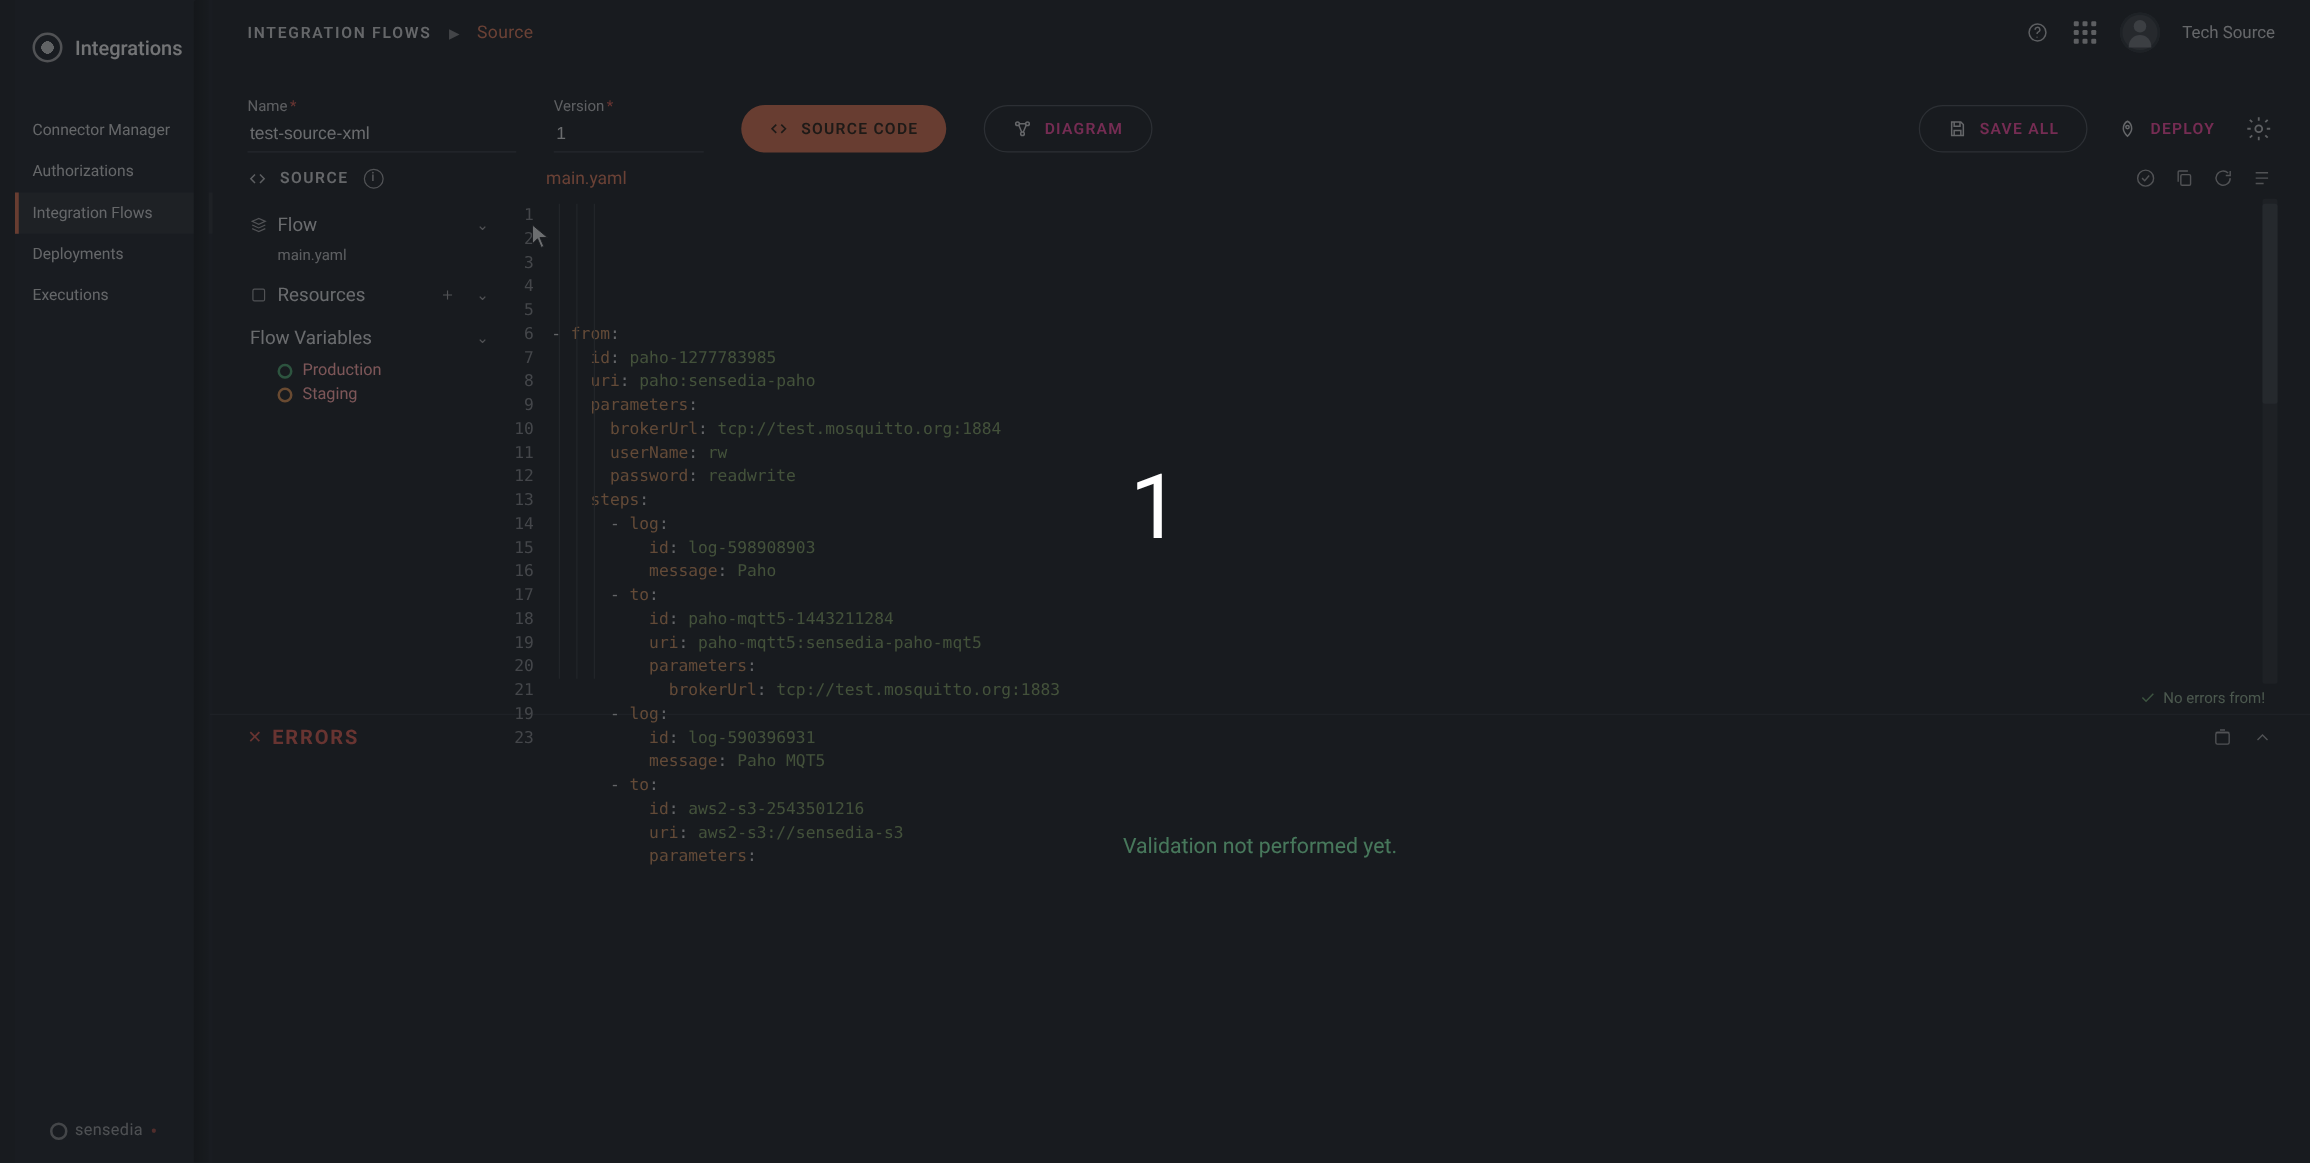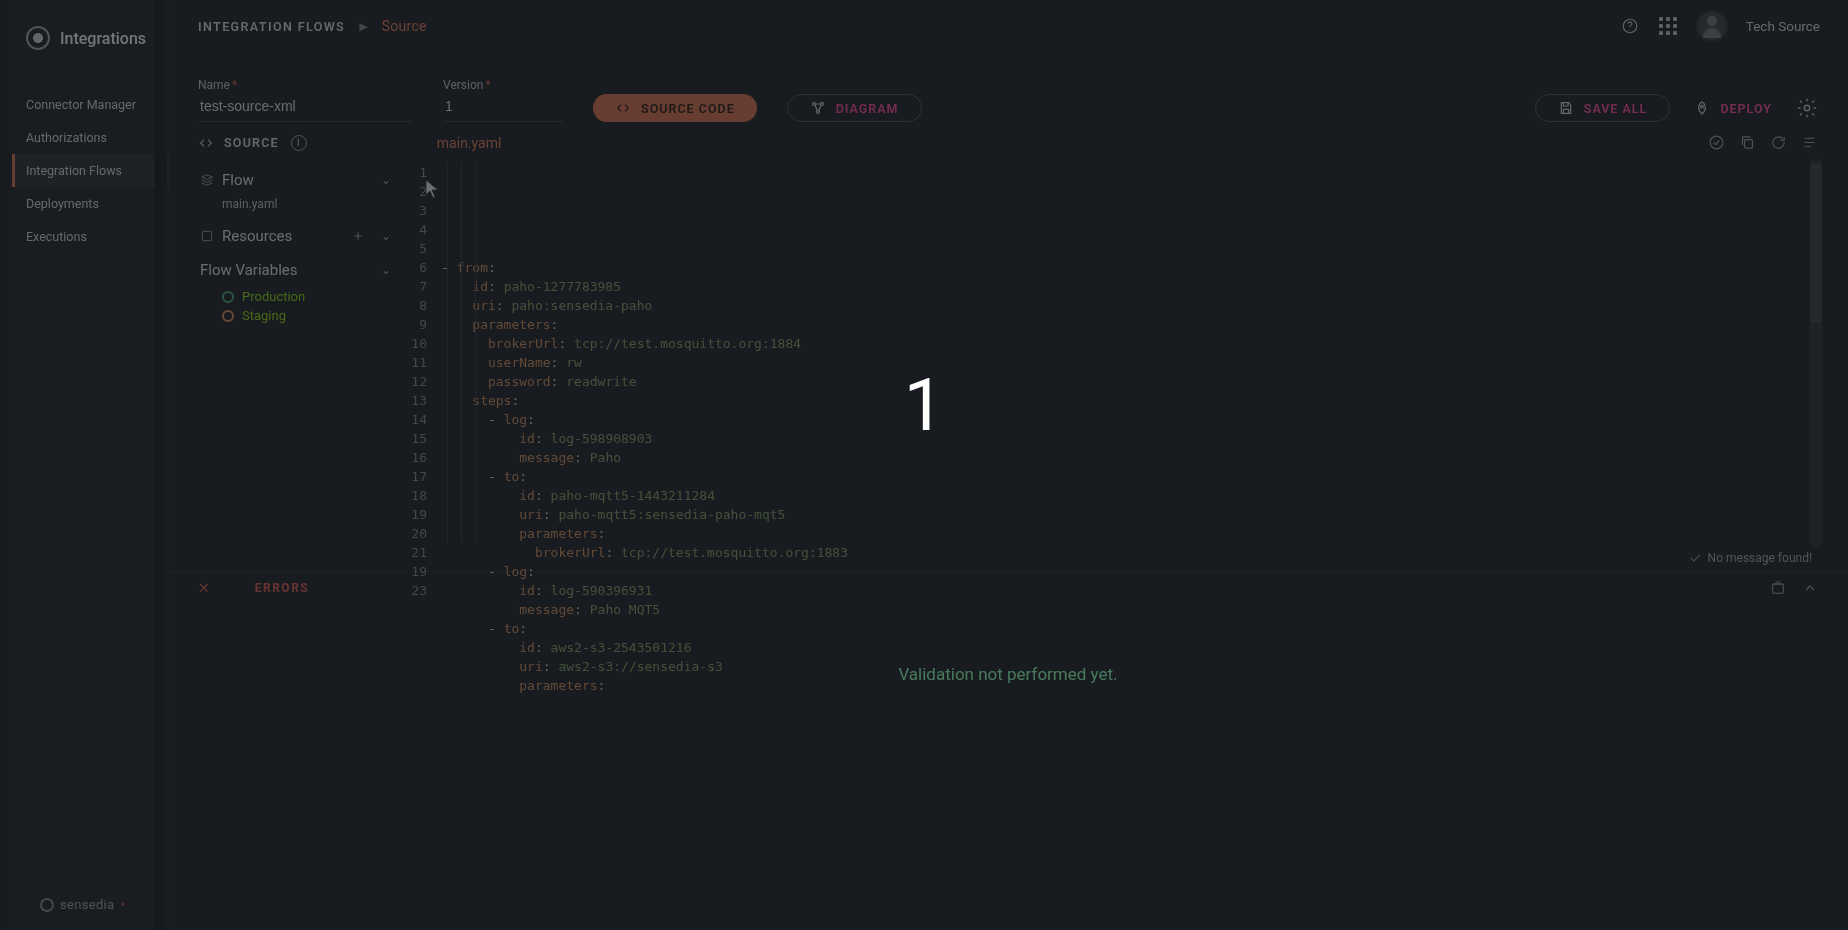"SOURCE CODE" .pill-btn { height: 28px -> 38px }
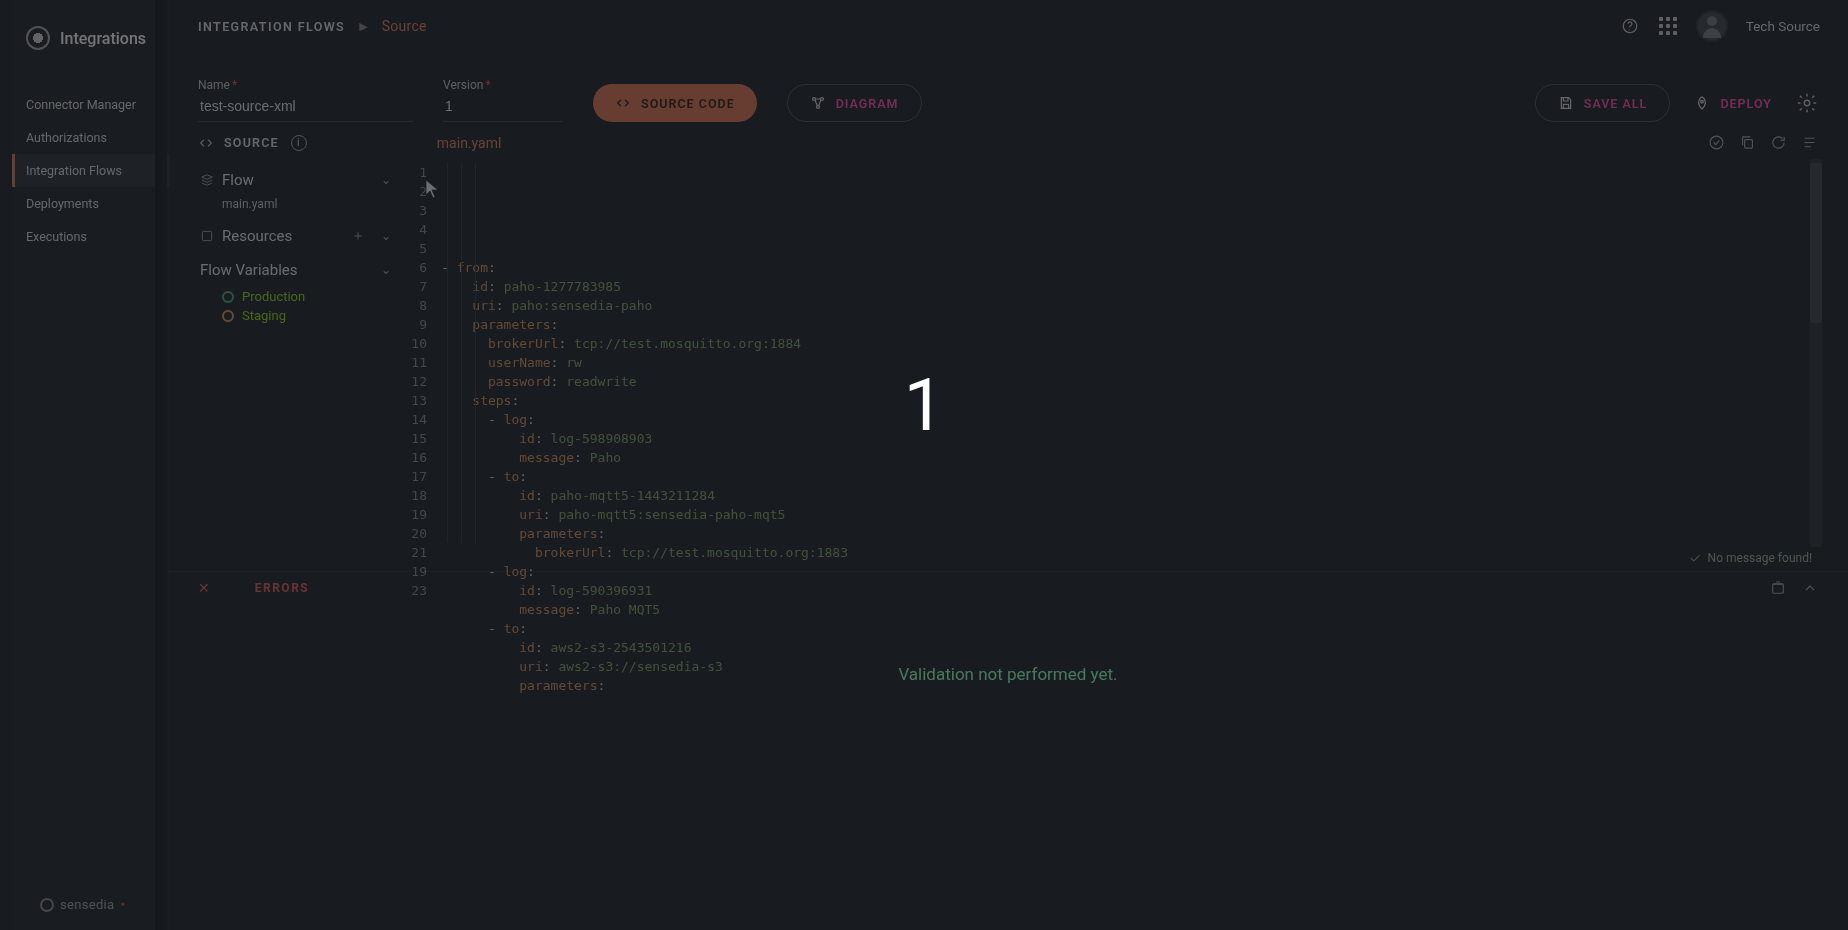"Production" .env-row { color: #84cc16 -> #fca5a5 }
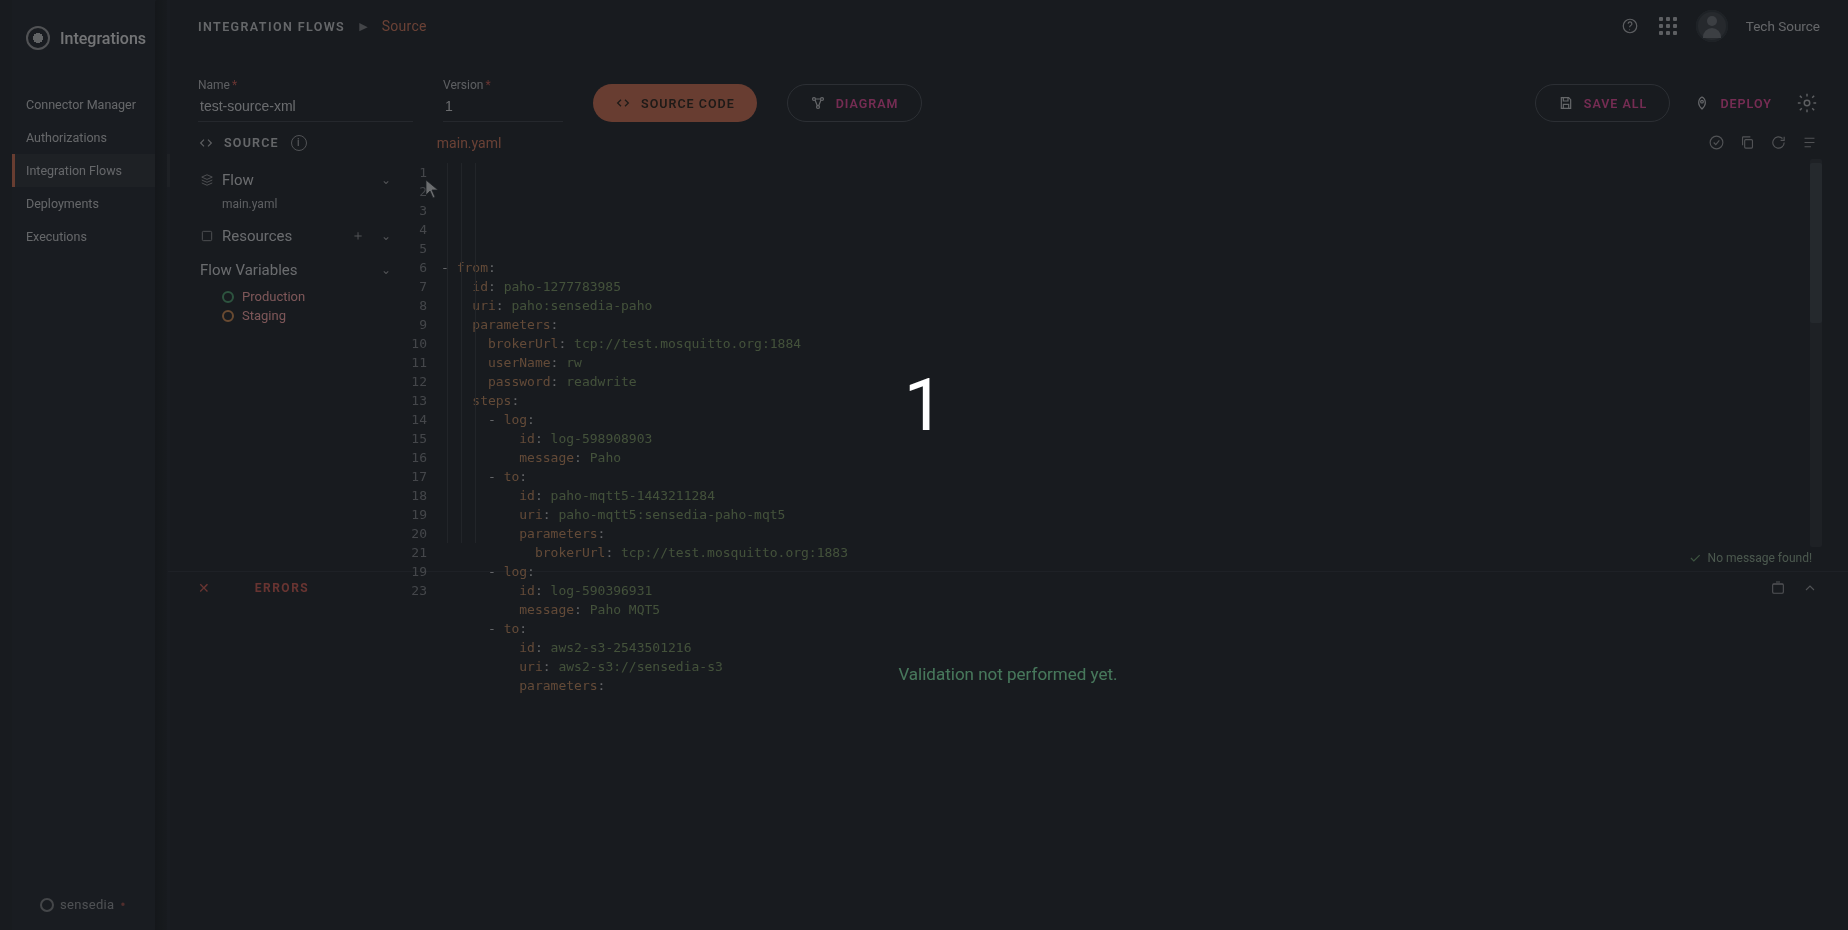"No message found!" span { text: message found -> errors from }
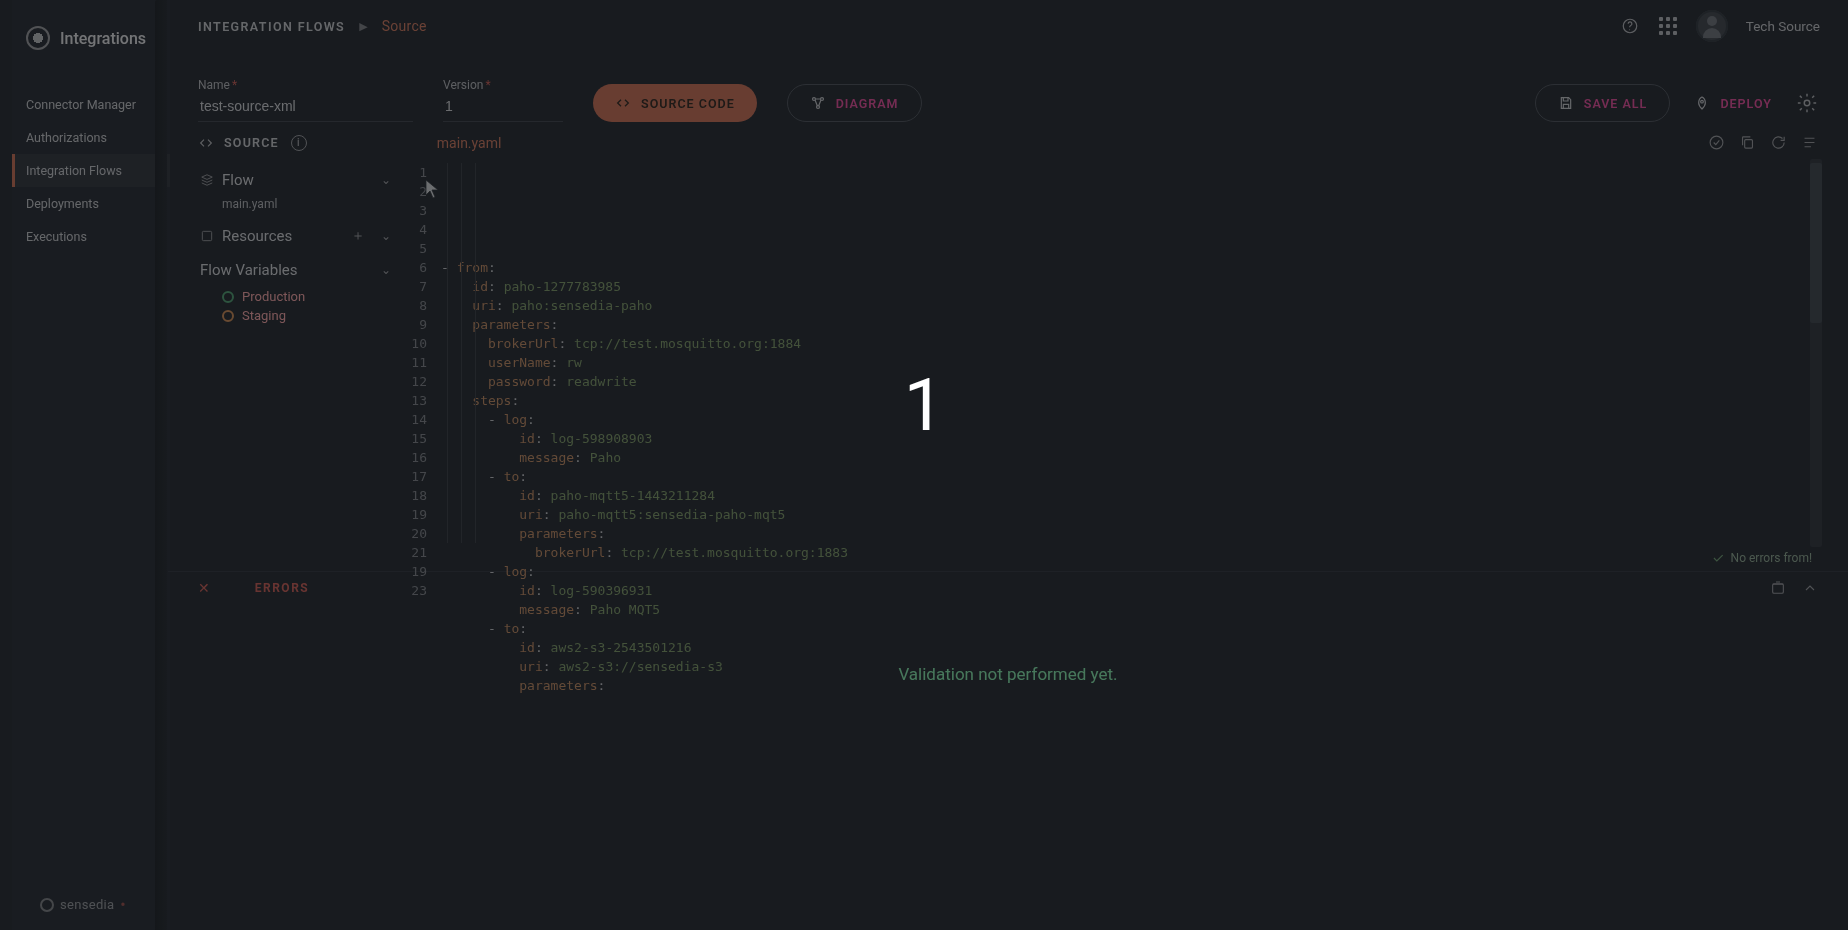"ERRORS" .errors-head .lbl { font-size: 12px -> 16px; margin-left: 37px -> none }
